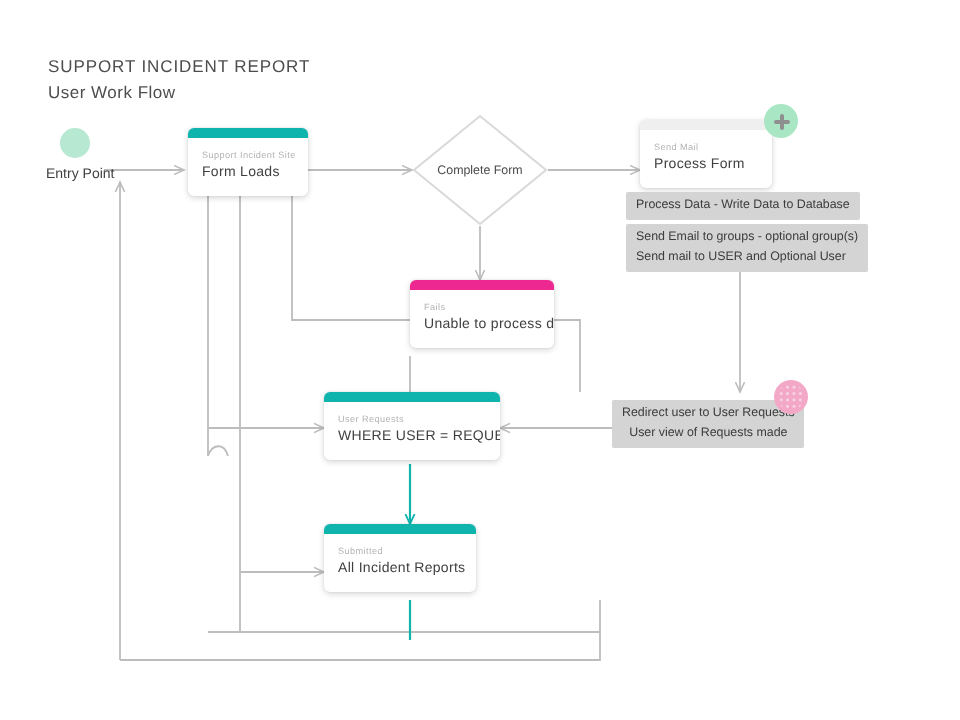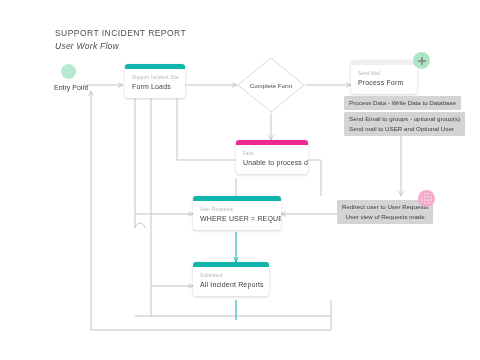"SUPPORT INCIDENT REPORT" #canvas { margin-left: 31px -> none }
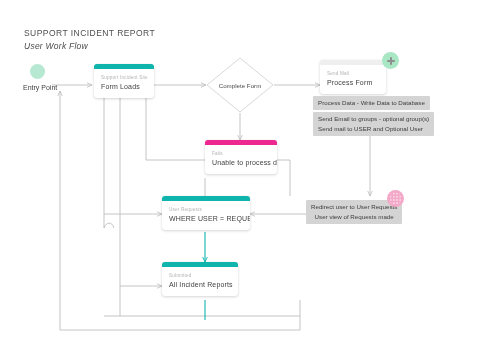"User Work Flow" .title-sub { font-style: italic -> none }
